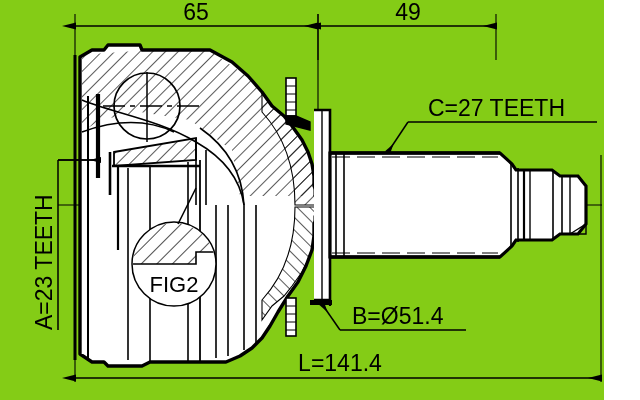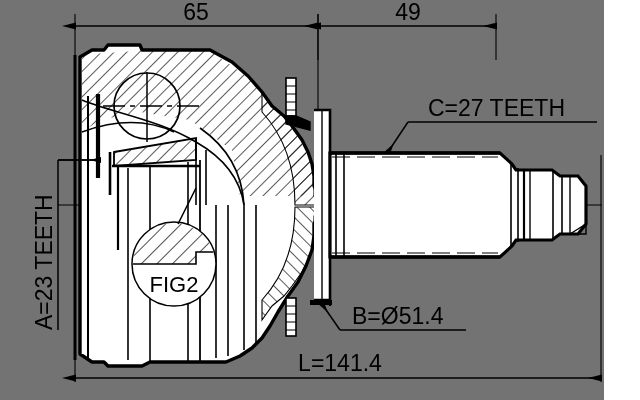"65" #root { background: #737373 -> #84cc16 }
